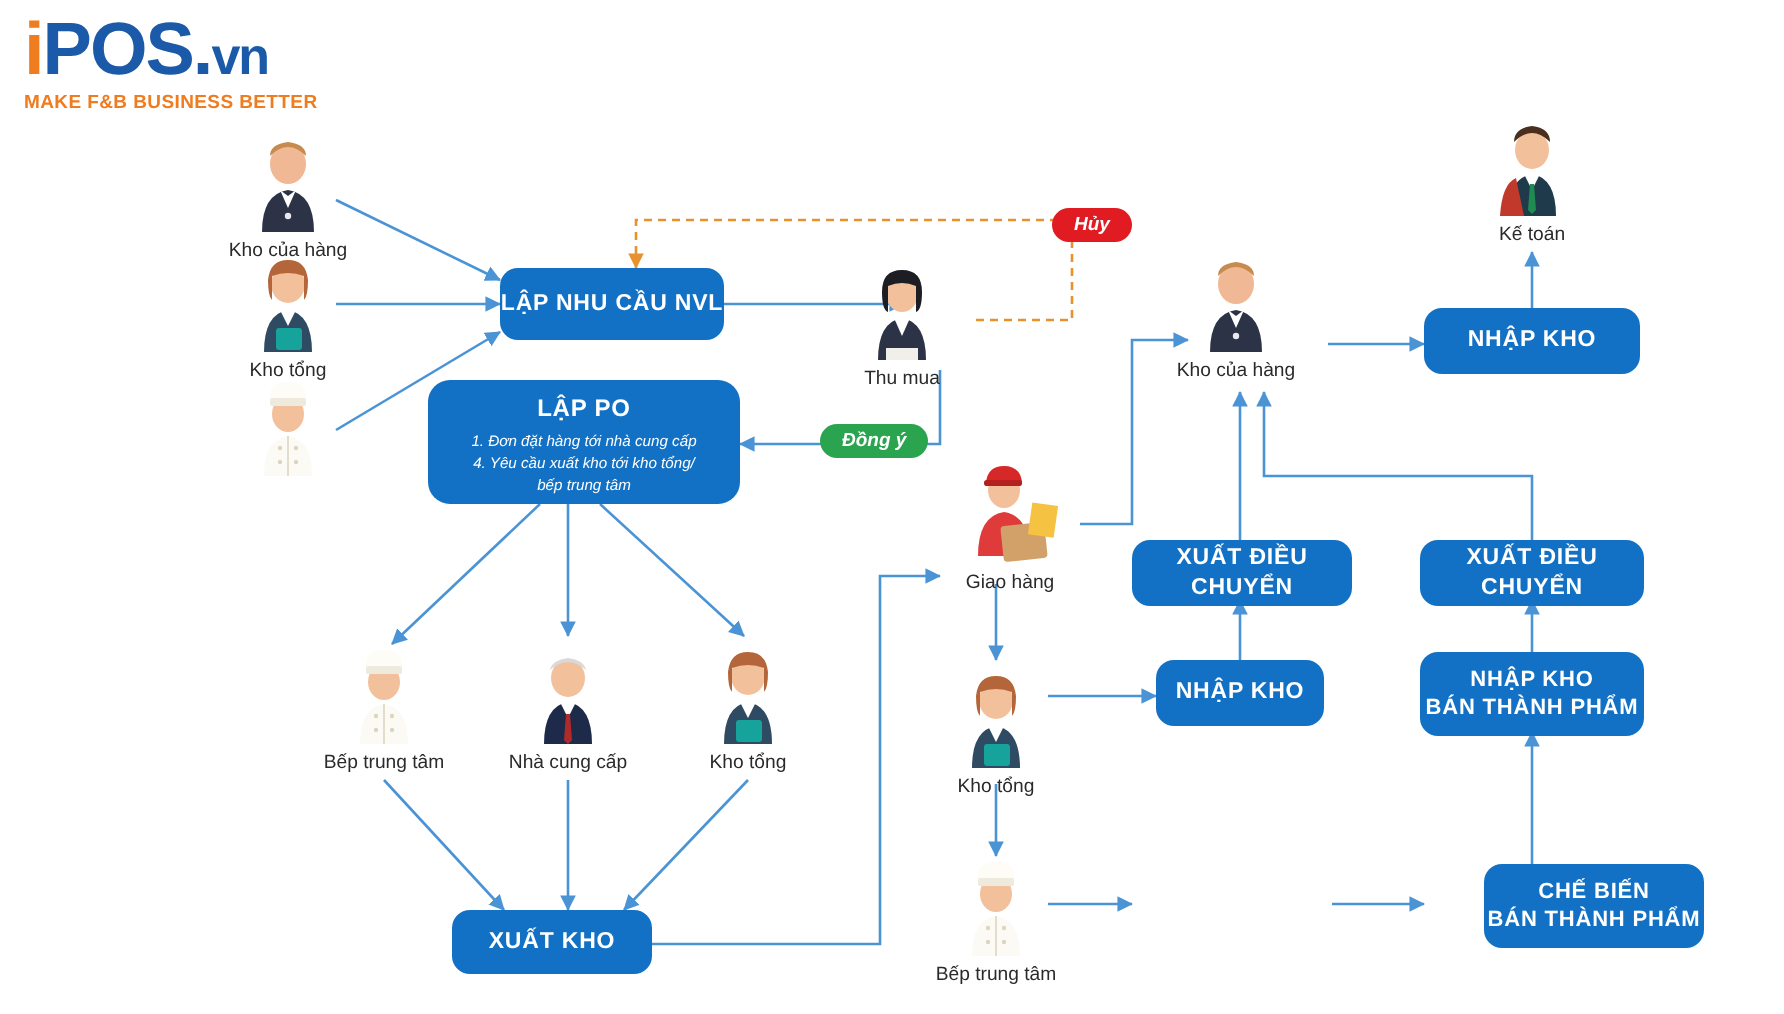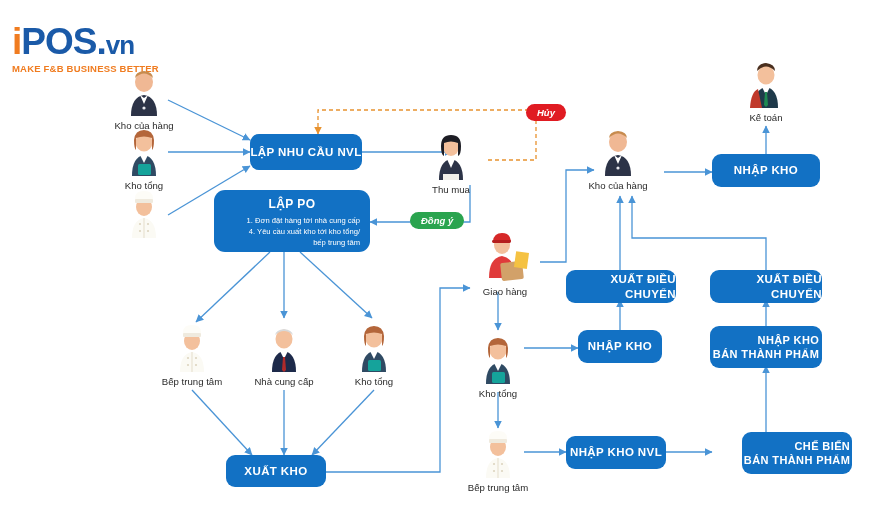"iPOS.vn" .logo-main { margin-top: 17px -> none }
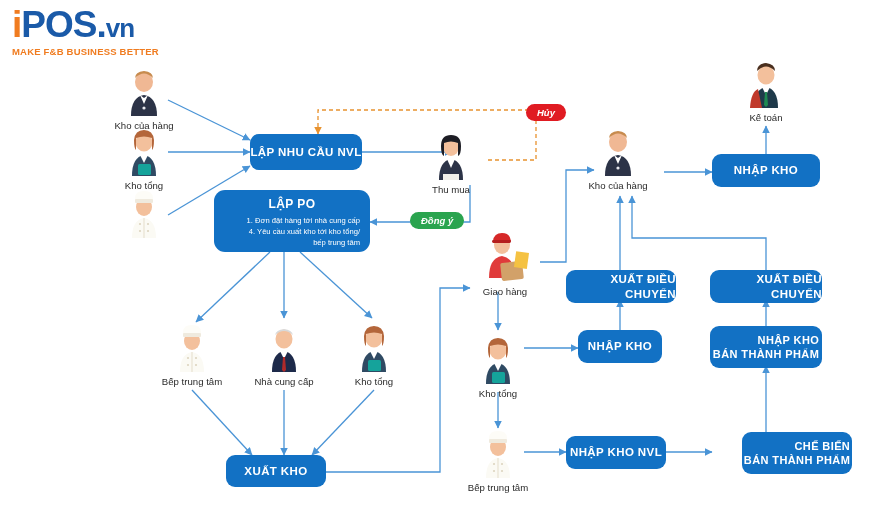"LẬP NHU CẦU NVL" .box .ttl { text-align: right -> none }
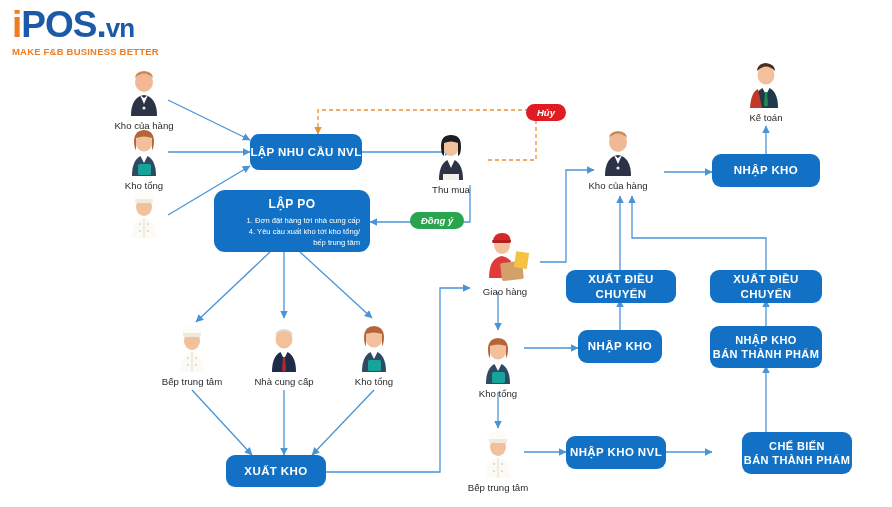"1. Đơn đặt hàng tới" .box-po .po-lines { font-style: none -> italic; text-align: right -> center }
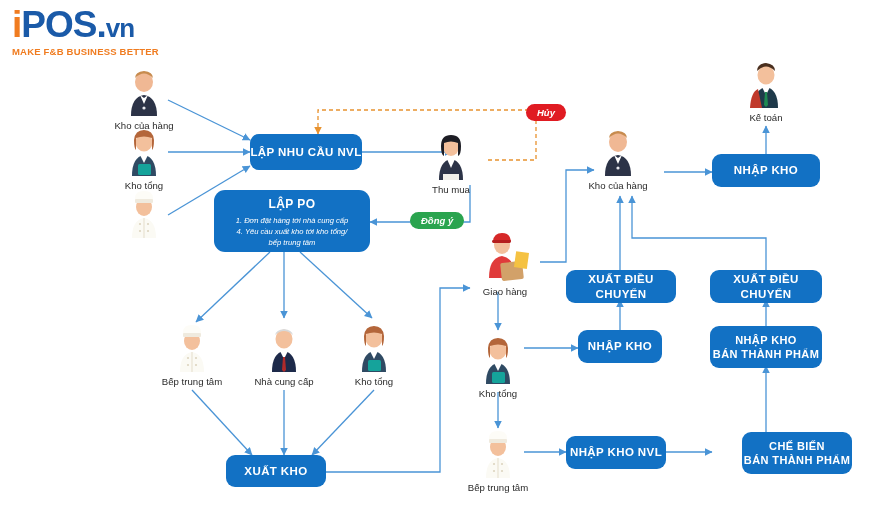"NHẬP KHO NVL" div.box { html: <div> <div>NHẬP KHO NVL</div> </div> -> none }
